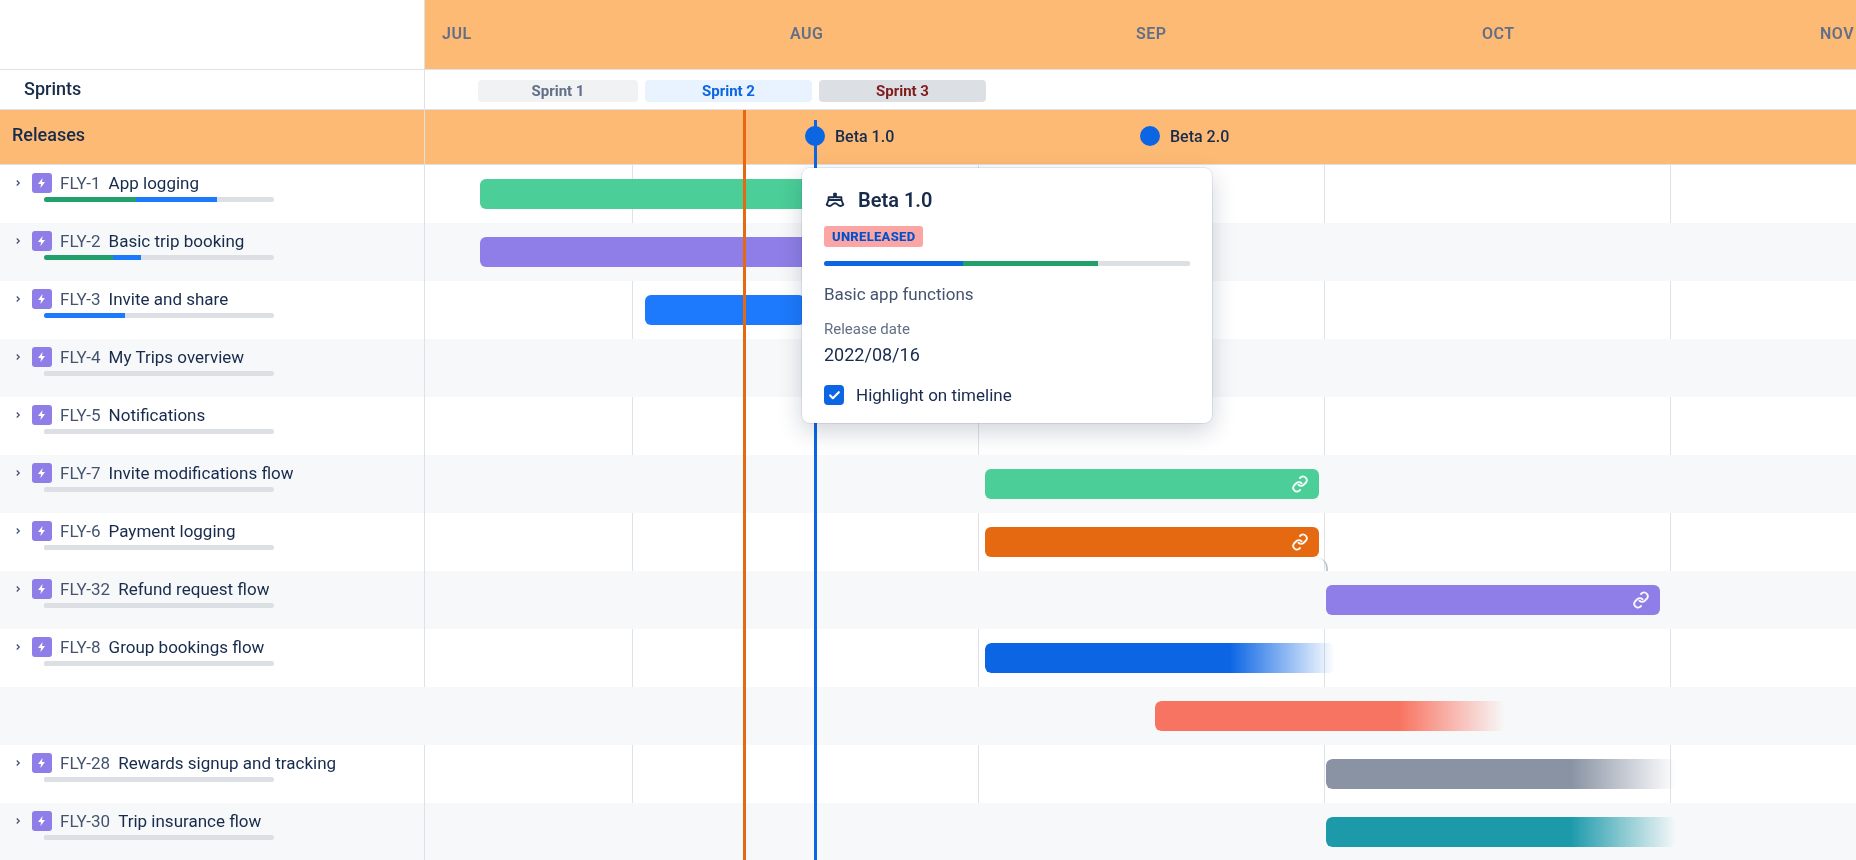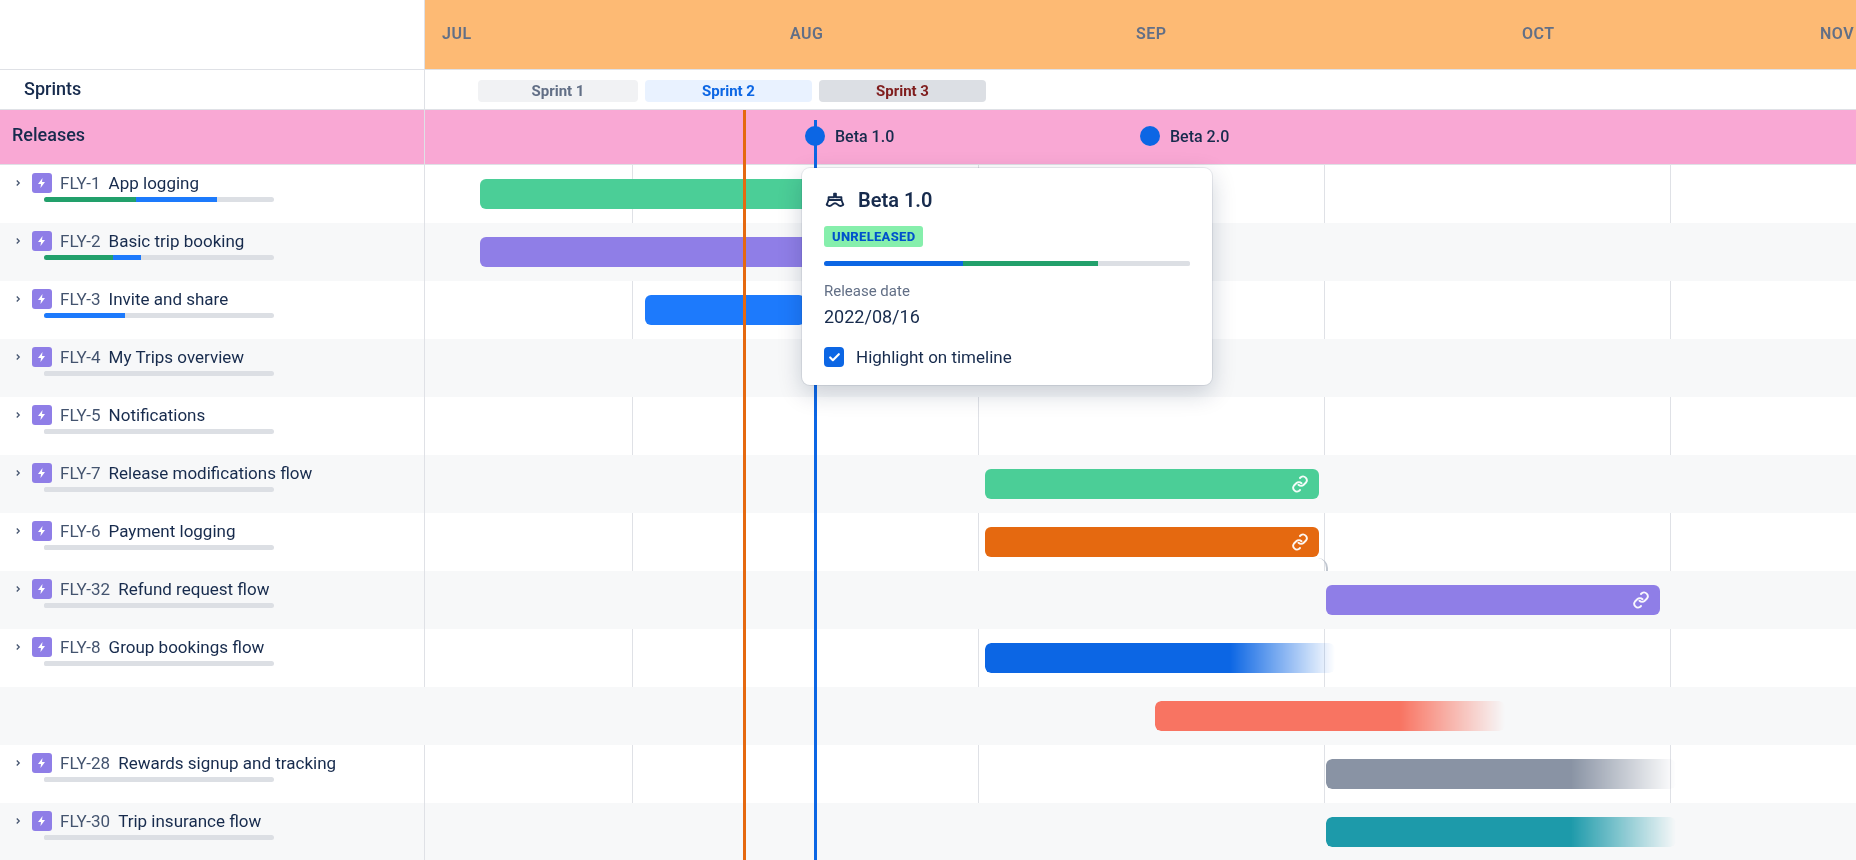"OCT" span.month-label { left: 1522px -> 1482px }
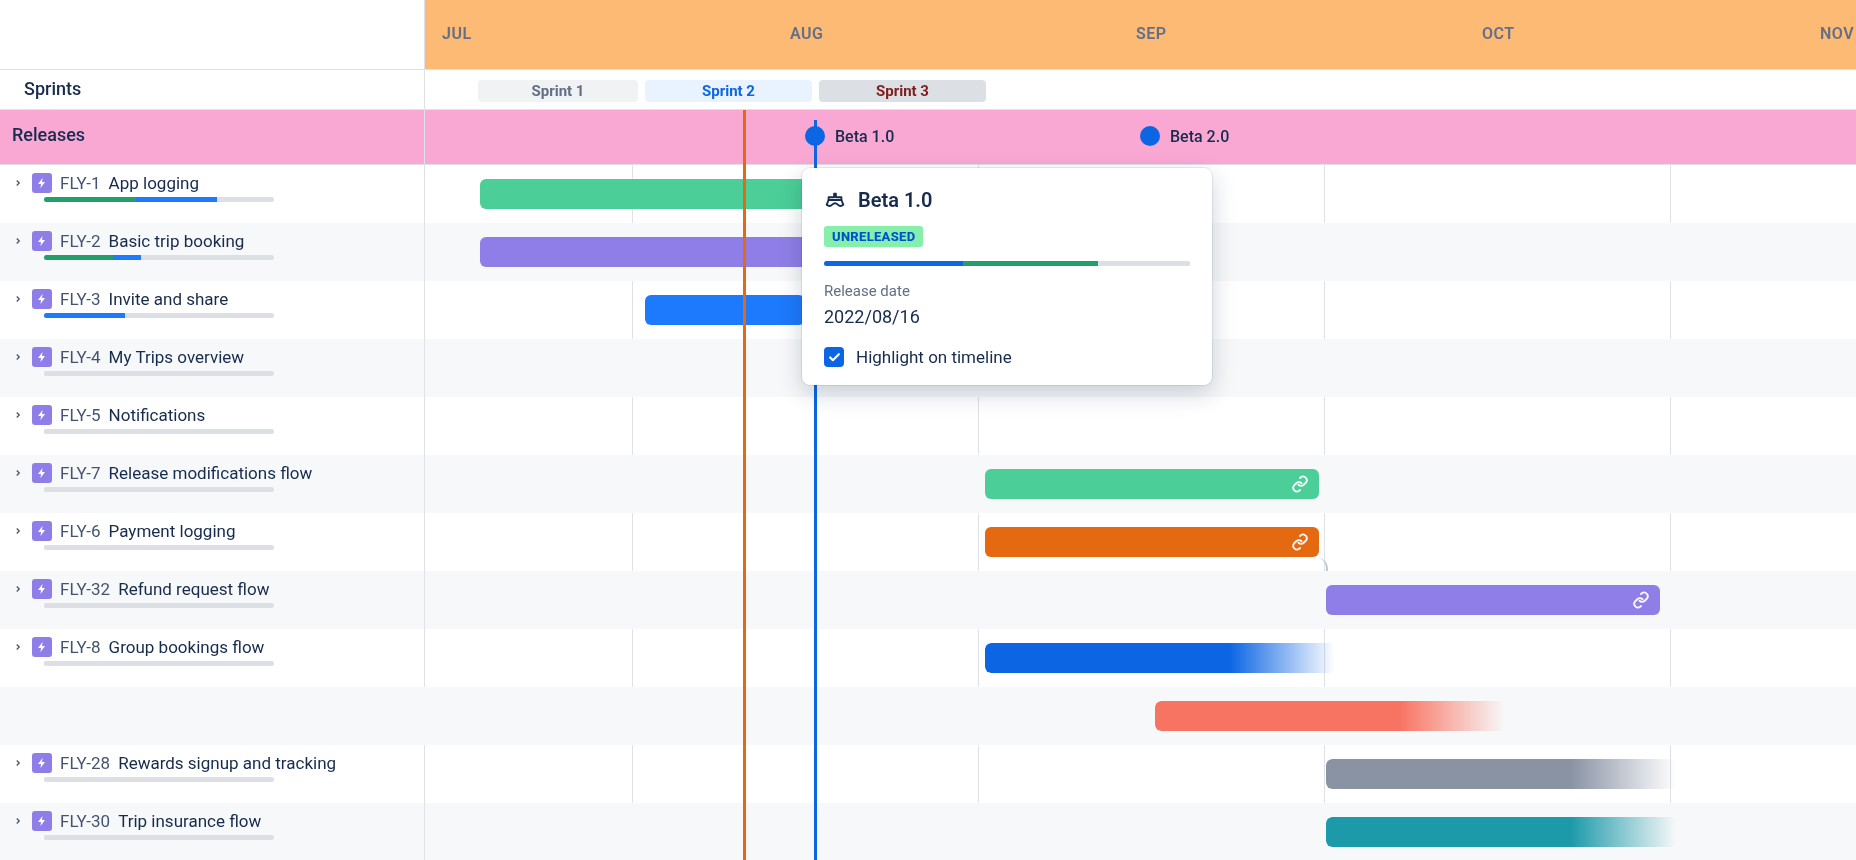"Releases" .releases-row { background: #f9a8d4 -> #fdba74 }
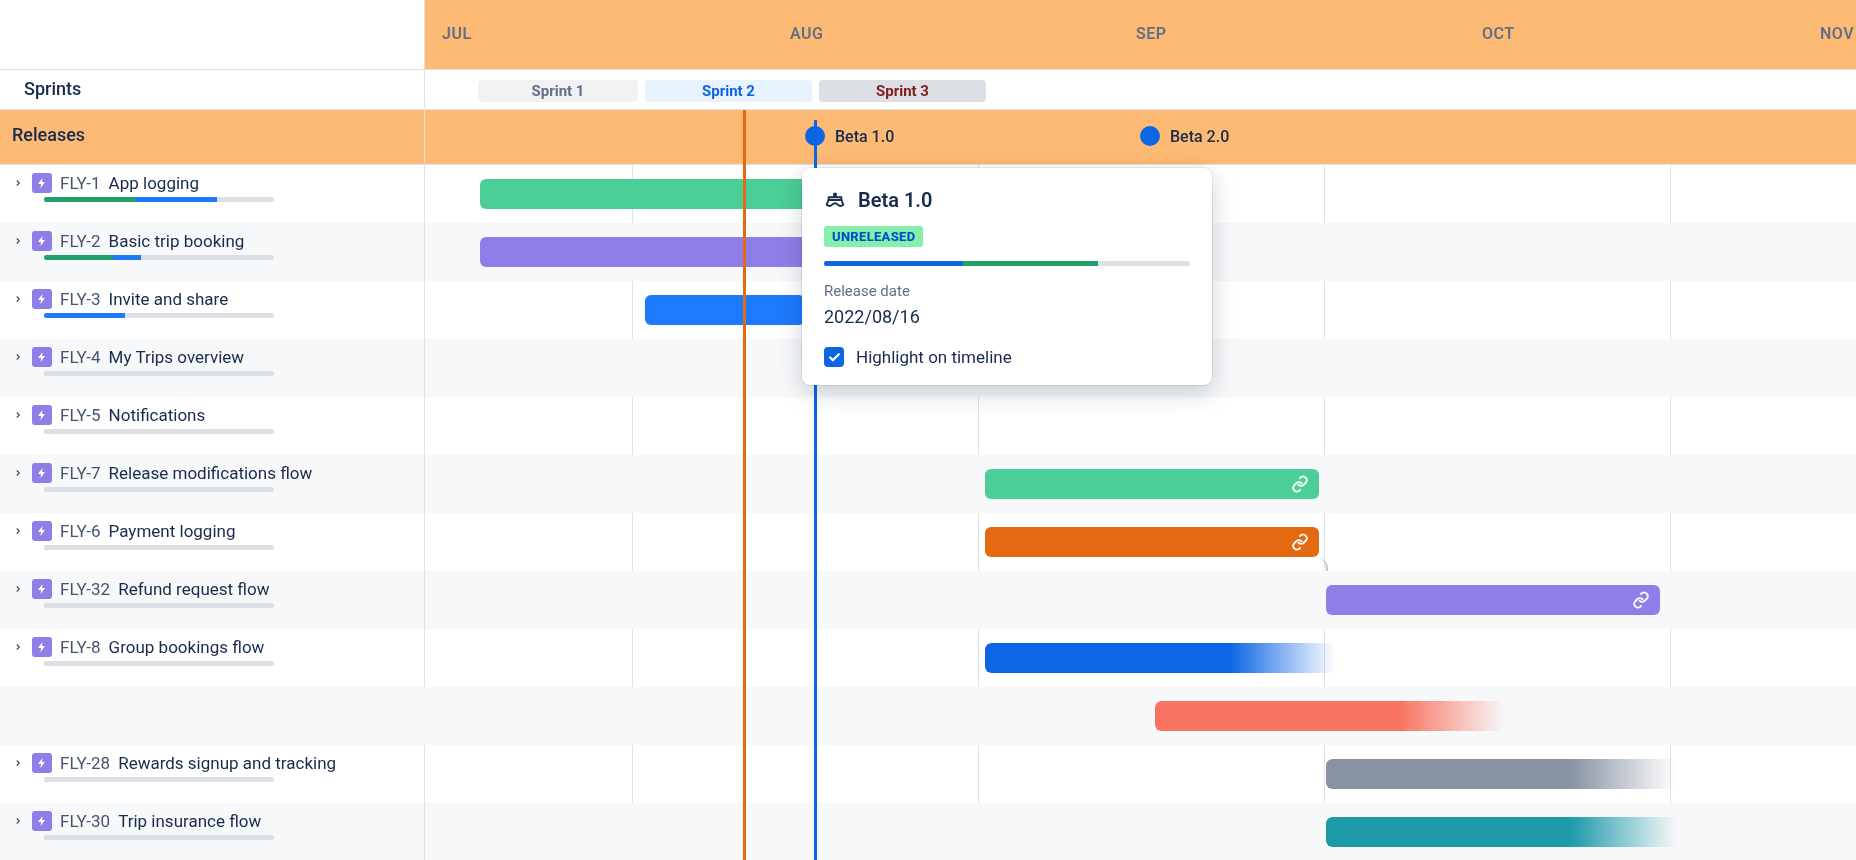"UNRELEASED" .status-lozenge { background: #86efac -> #fca5a5 }
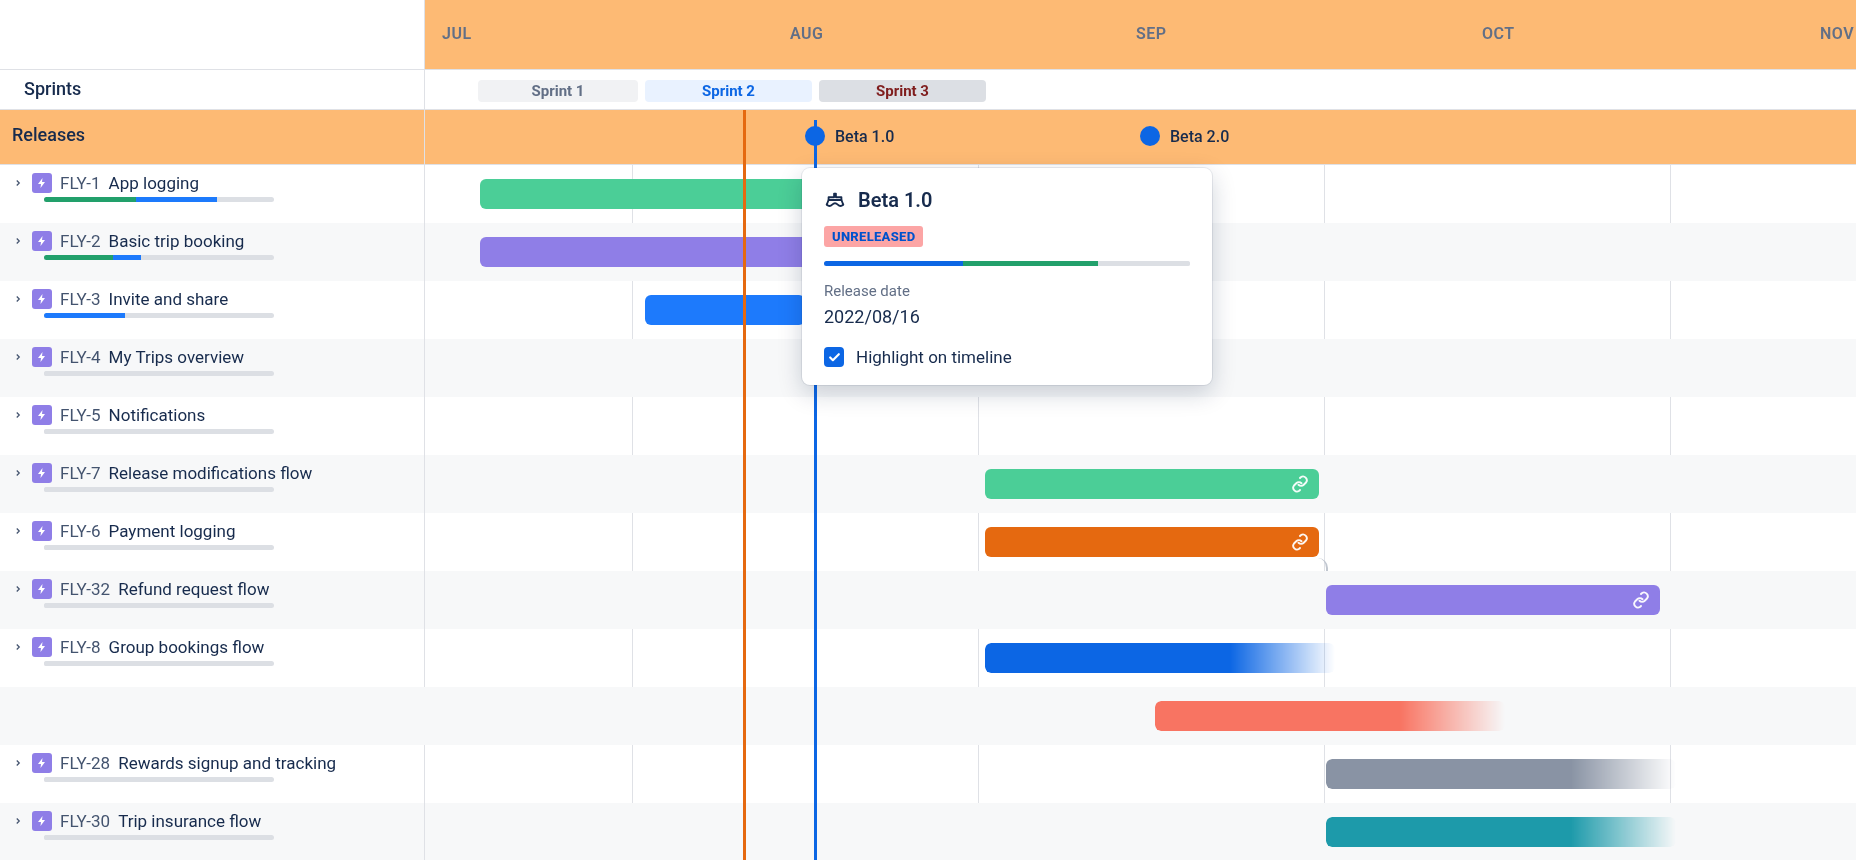"Basic app functions" div.popover-desc { html: none -> <div>Basic app functions</div> }
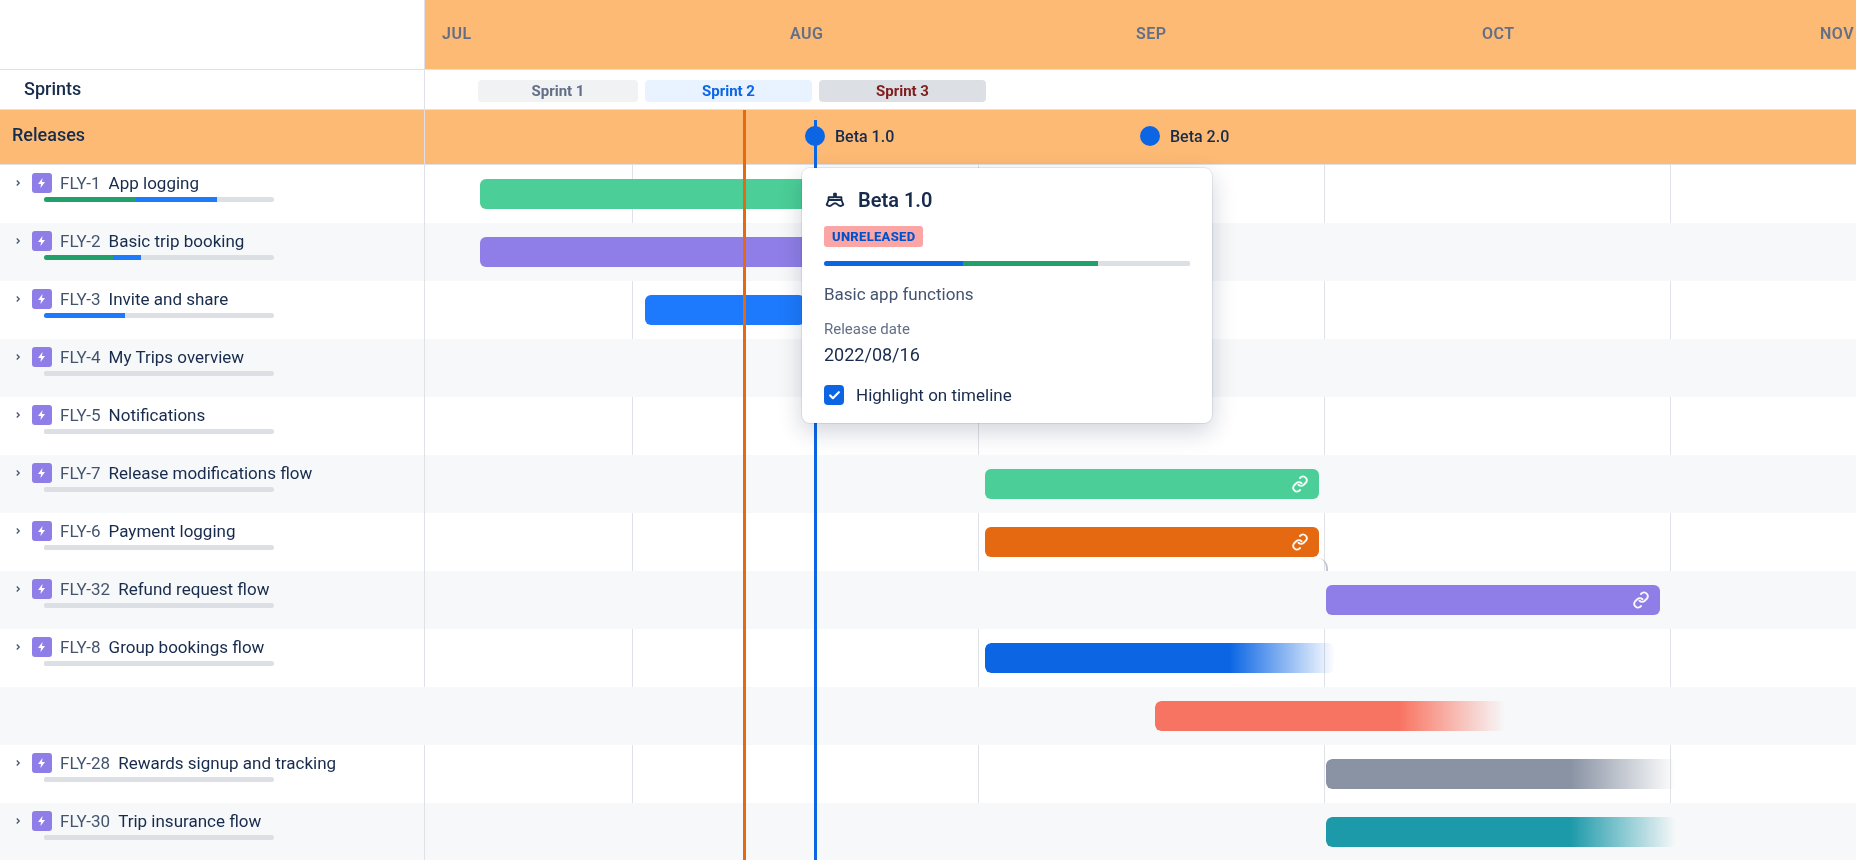"Release modifications flow" span.epic-summary { text: Release -> Invite }
